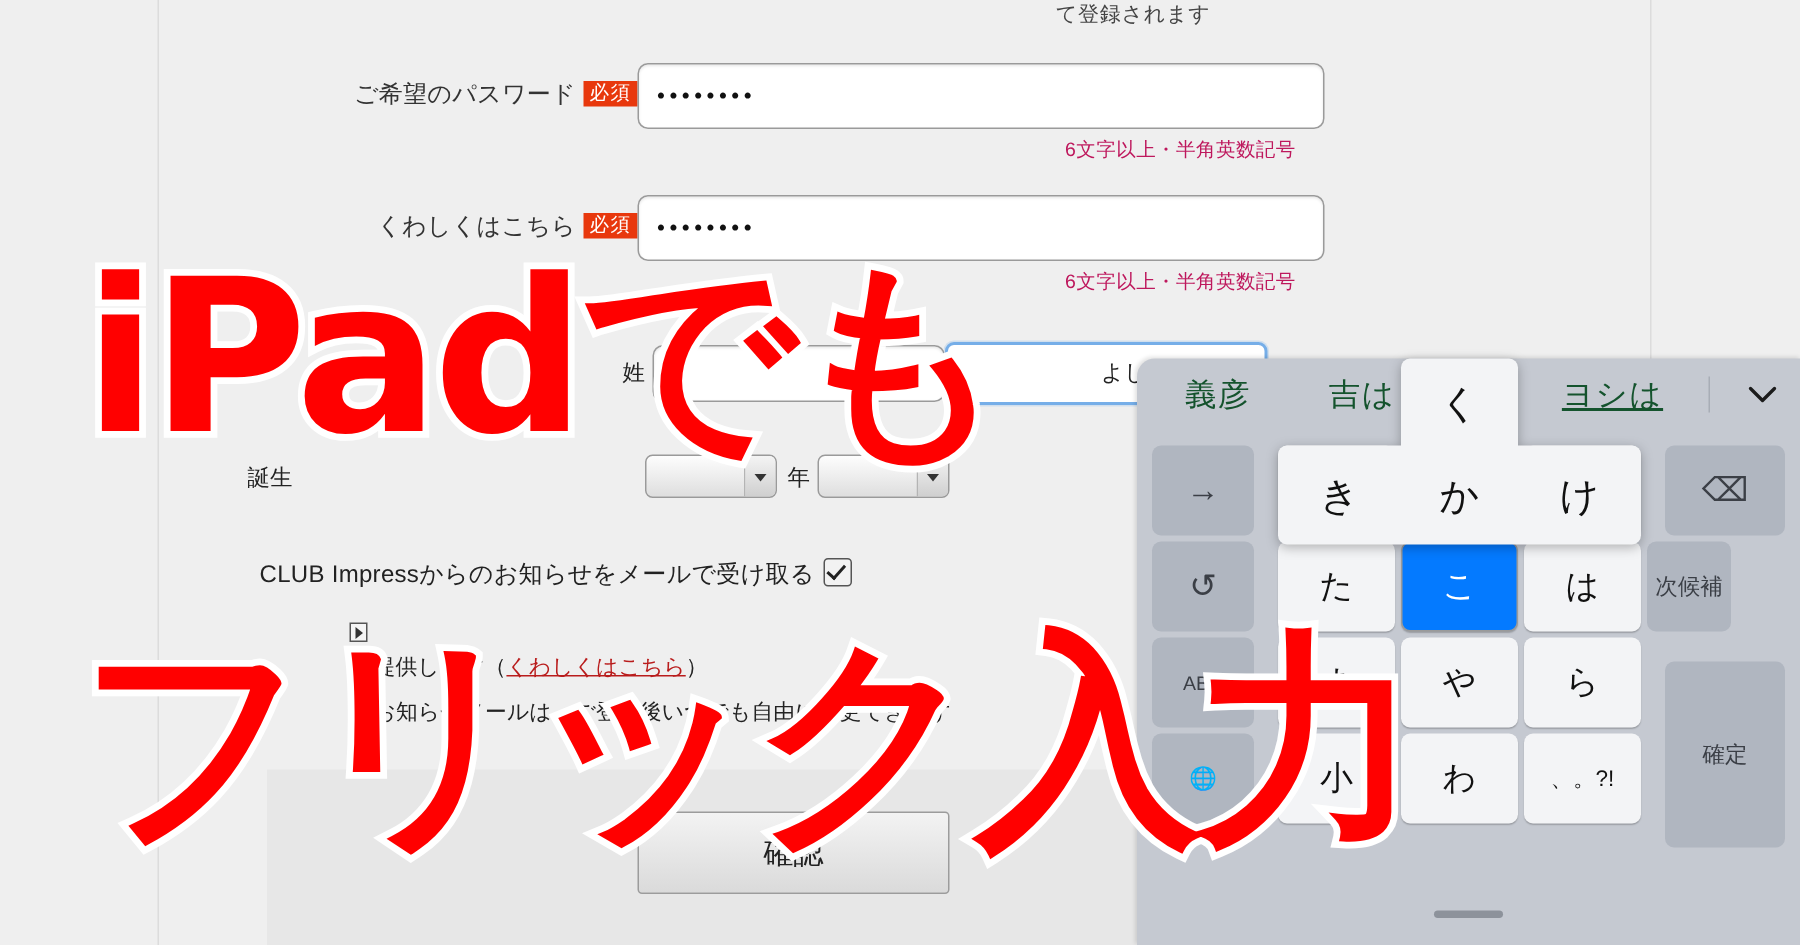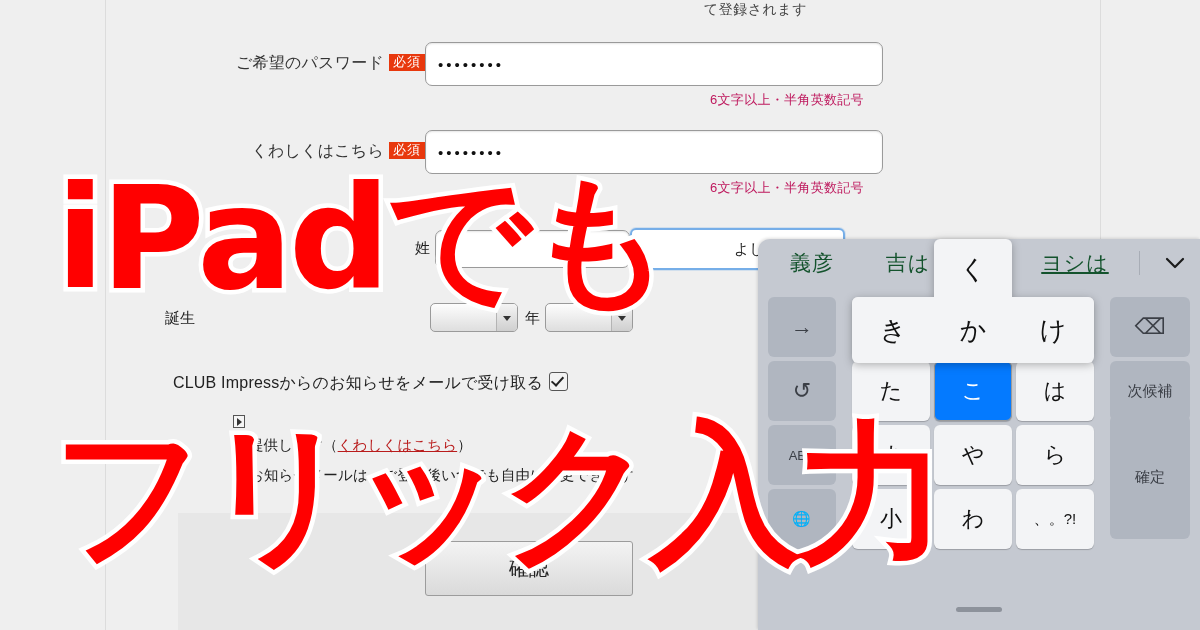"次候補" div.key { left: 352px -> 340px; width: 80px -> 56px }
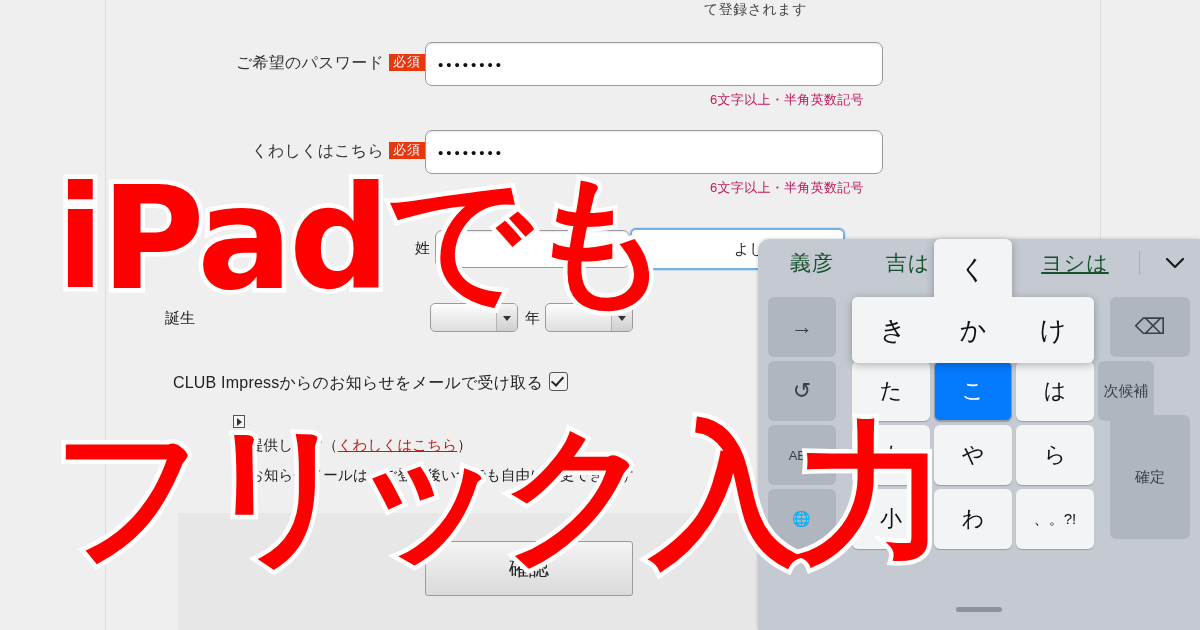"確定" div.key { top: 176px -> 202px }
